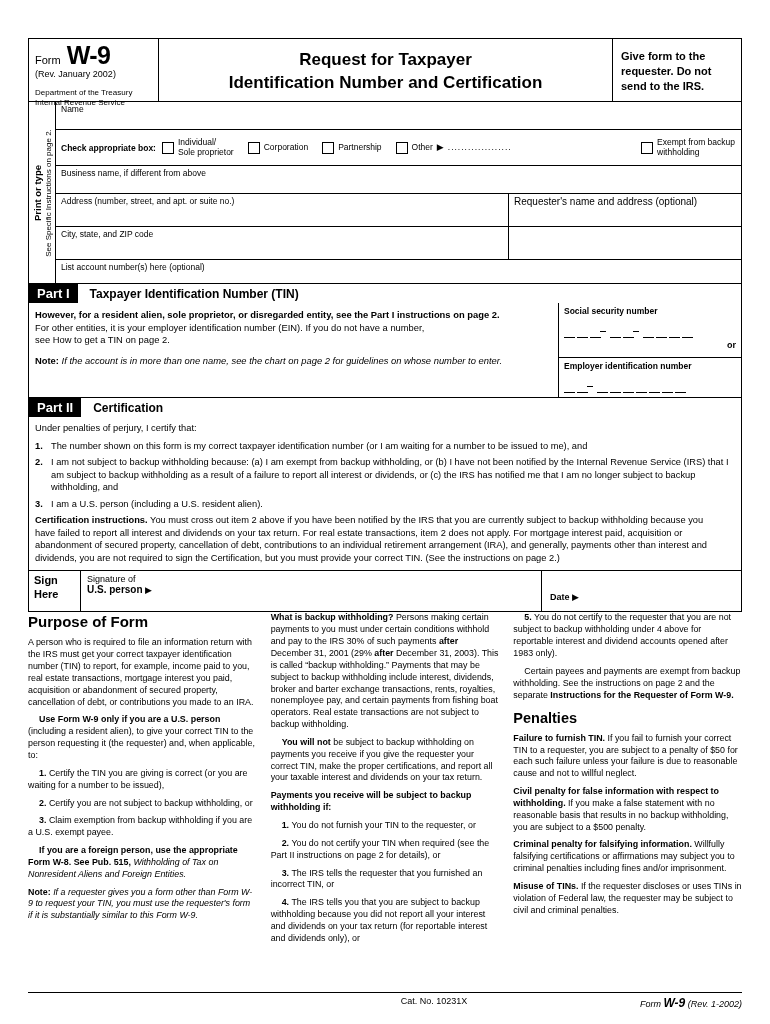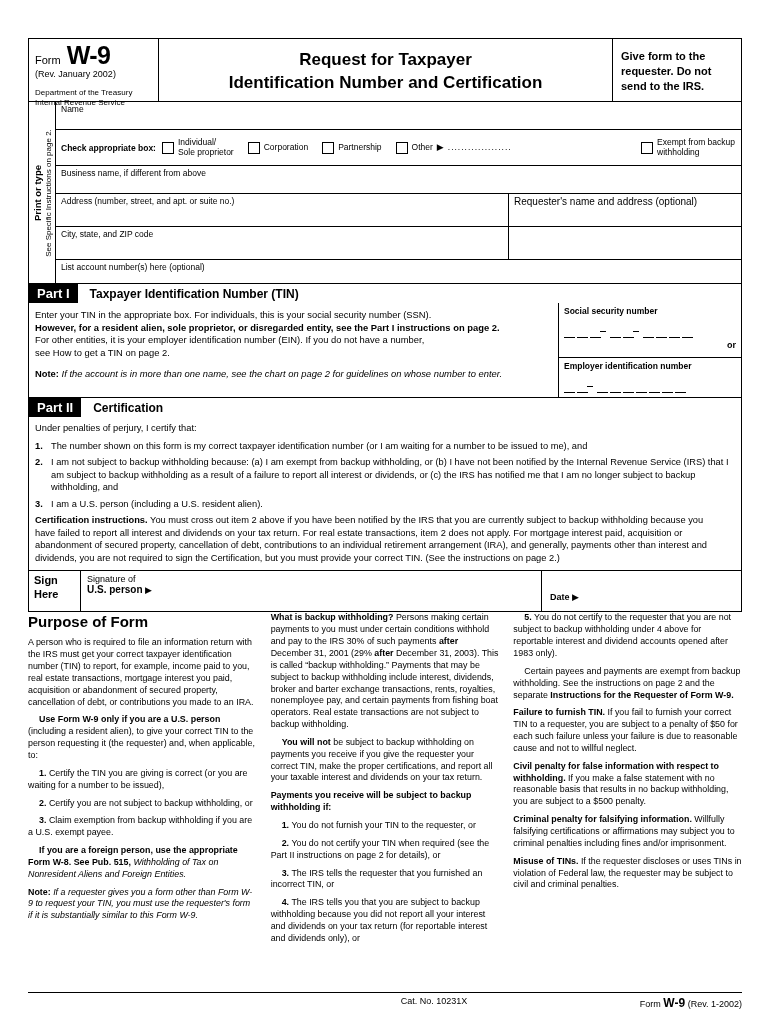"Enter your TIN in the" div { html: <div>Enter your TIN in the appropriate box. For individuals, this is your social security number (SSN).</div> -> none }
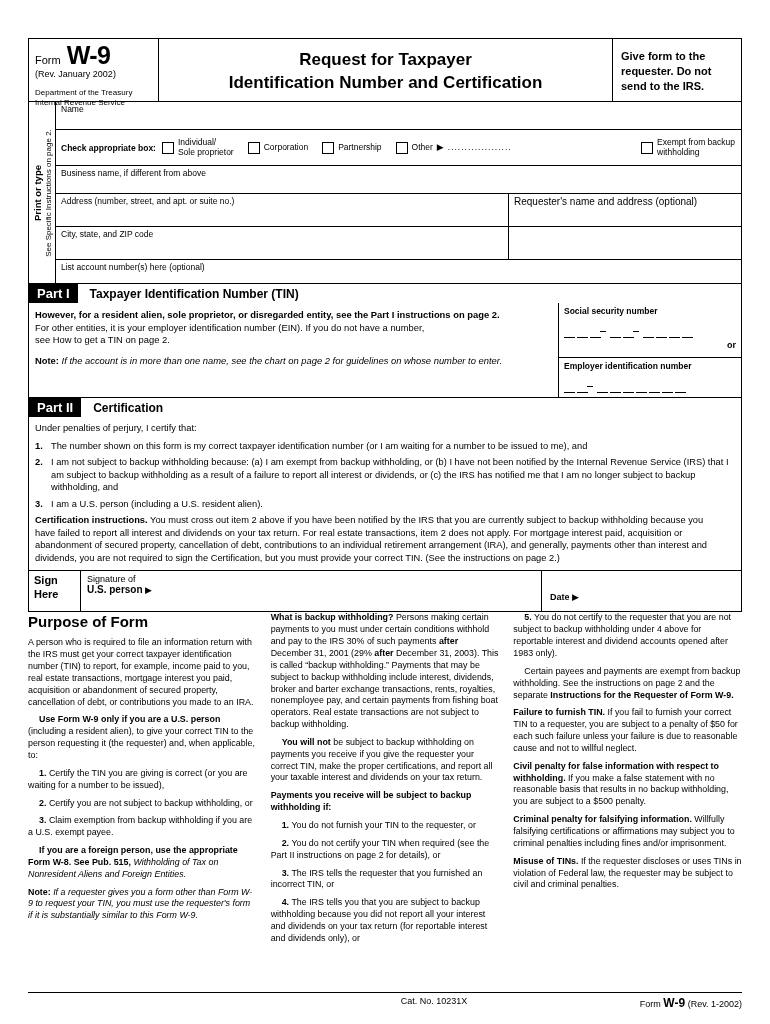"Penalties" h3 { html: none -> <h3>Penalties</h3> }
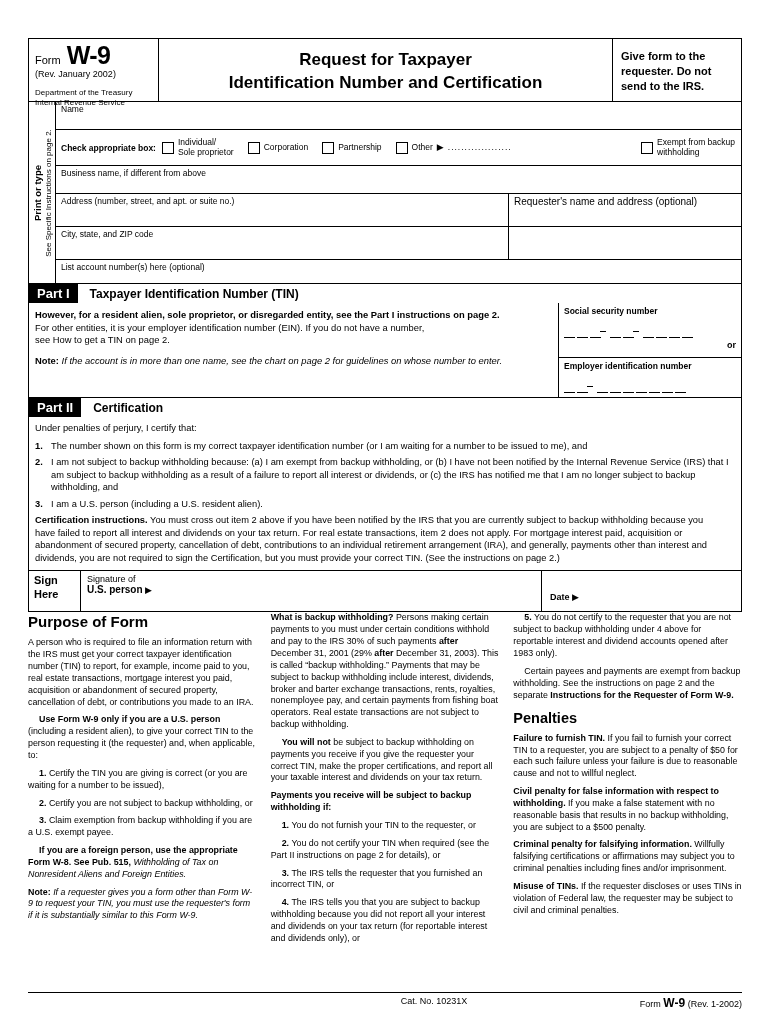"Form W-9 (Rev. 1-2002)" .footer .fr { font-style: none -> italic }
